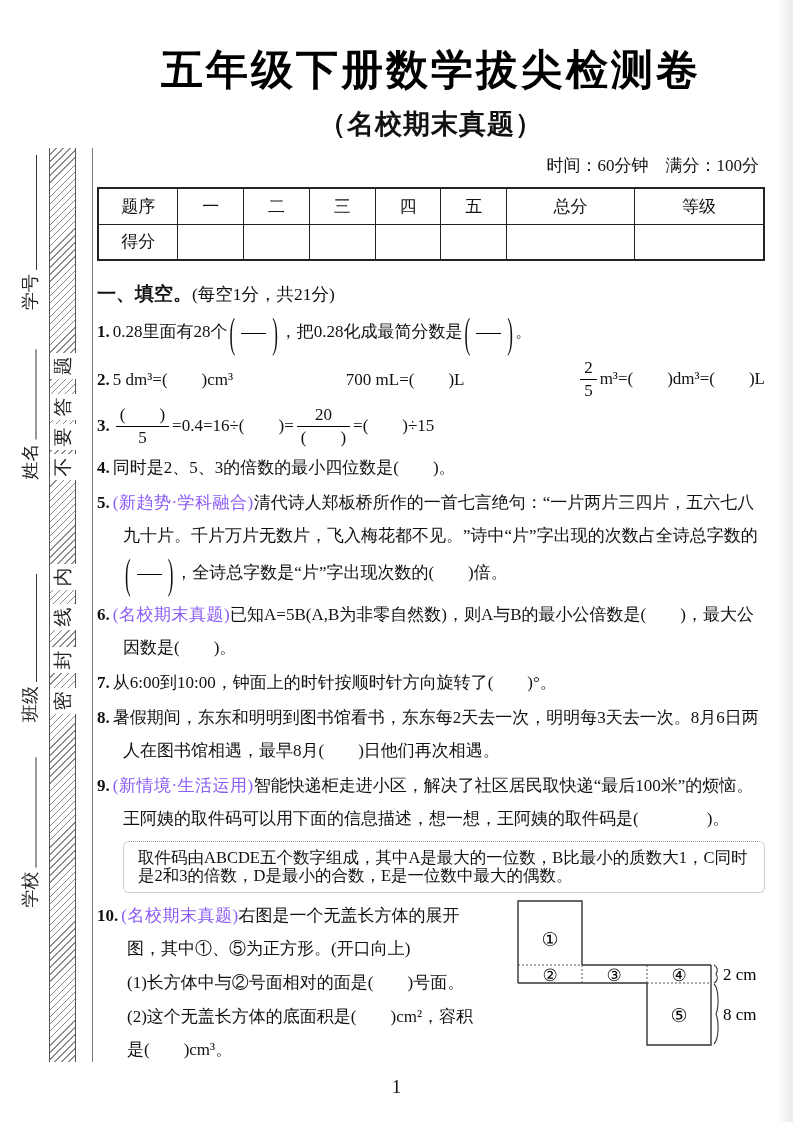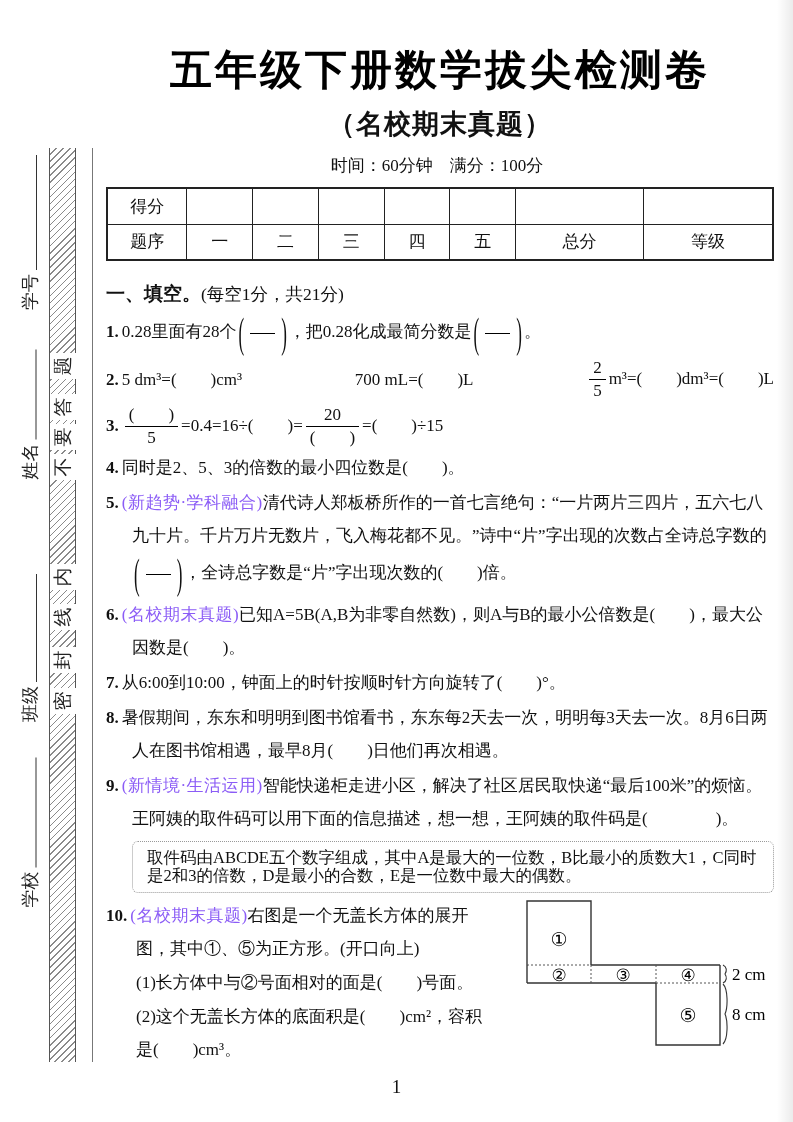"五年级下册数学拔尖检测卷" .content { left: 106px -> 97px }
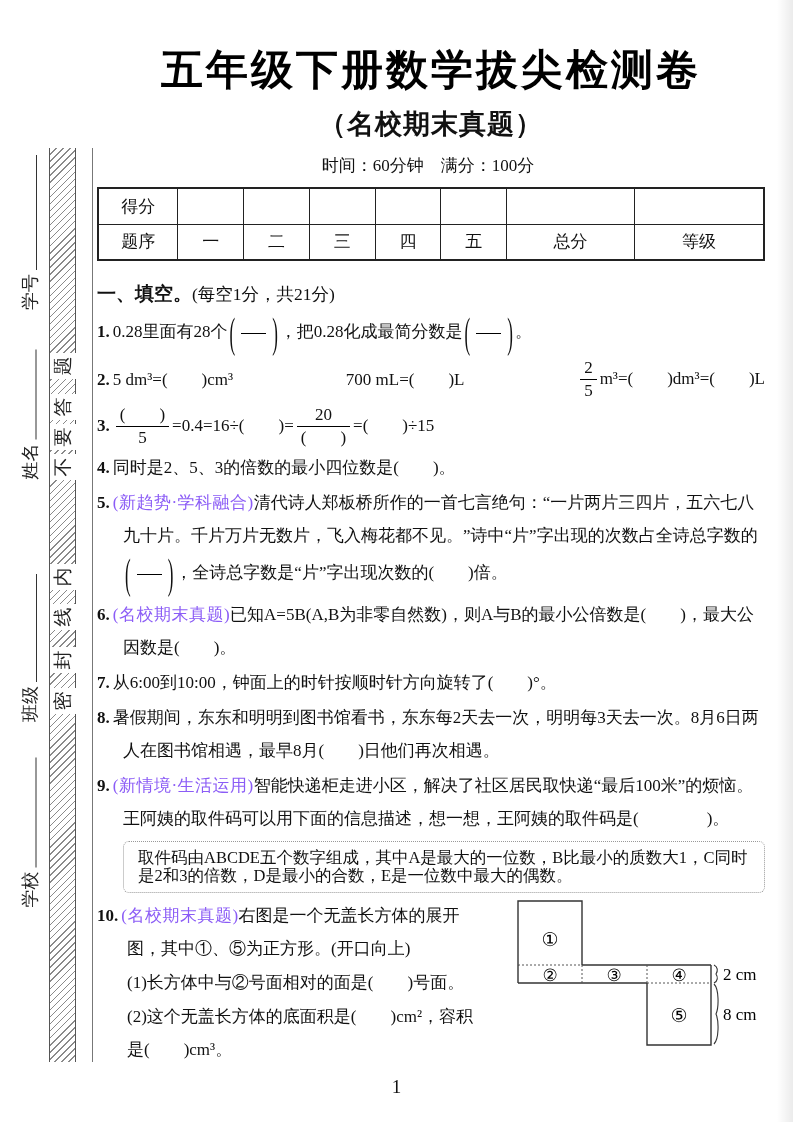"时间：60分钟 满分：100分" .info { text-align: none -> right }
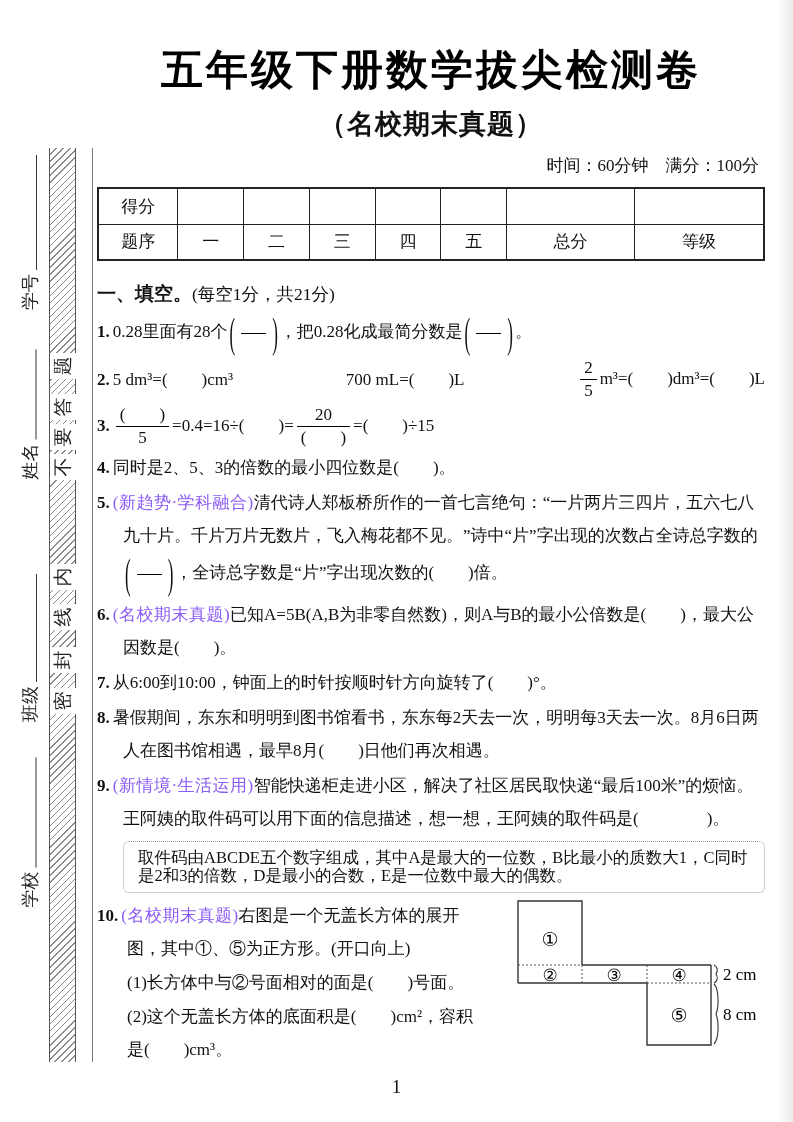"得分" tr { order: before "题序" -> after "题序" }
